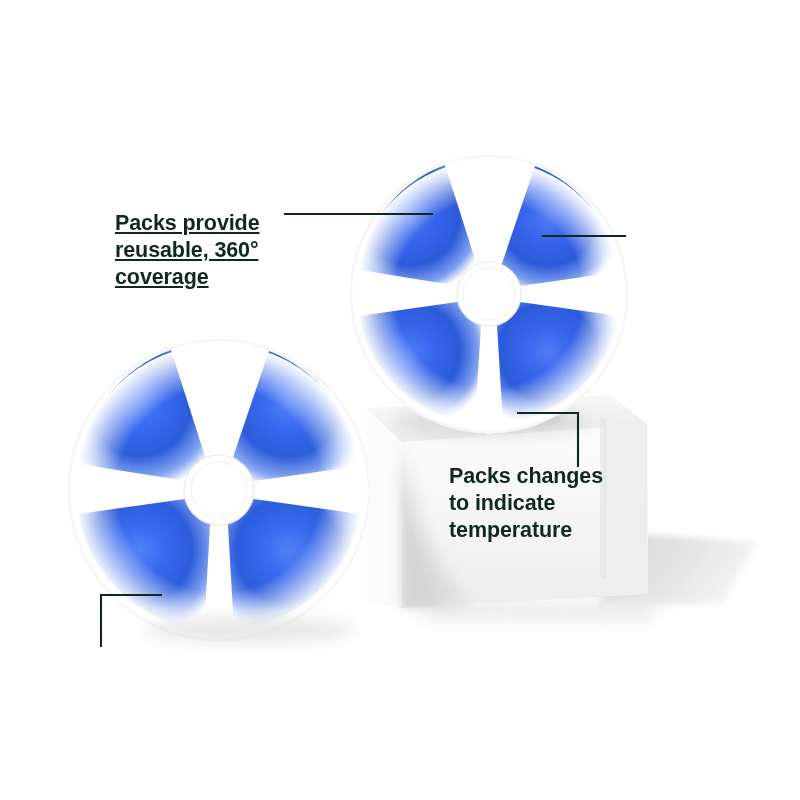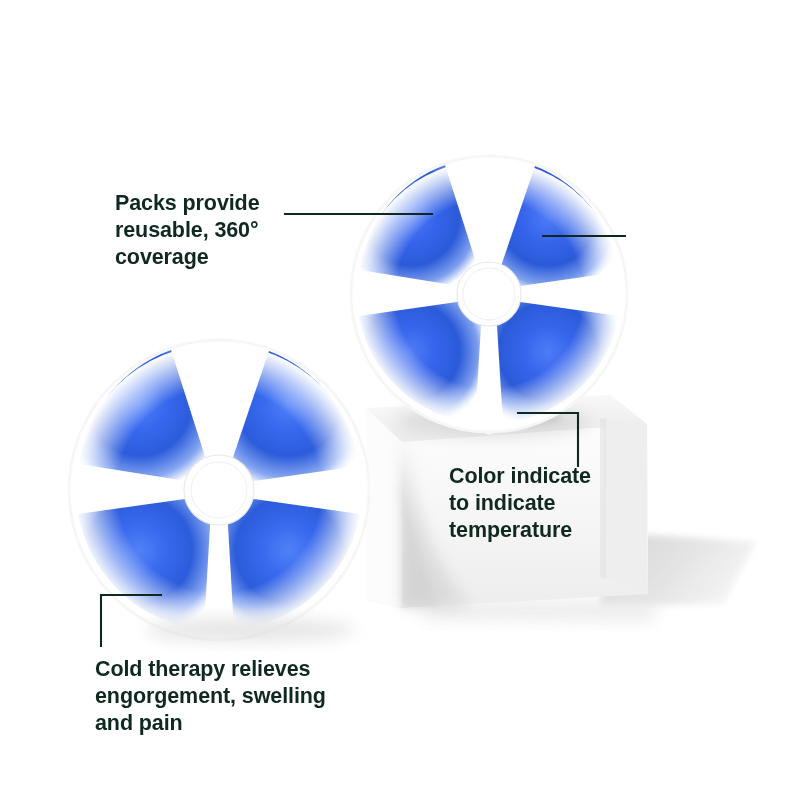"Packs provide" #callout-packs { text-decoration: none -> underline; top: 190px -> 210px }
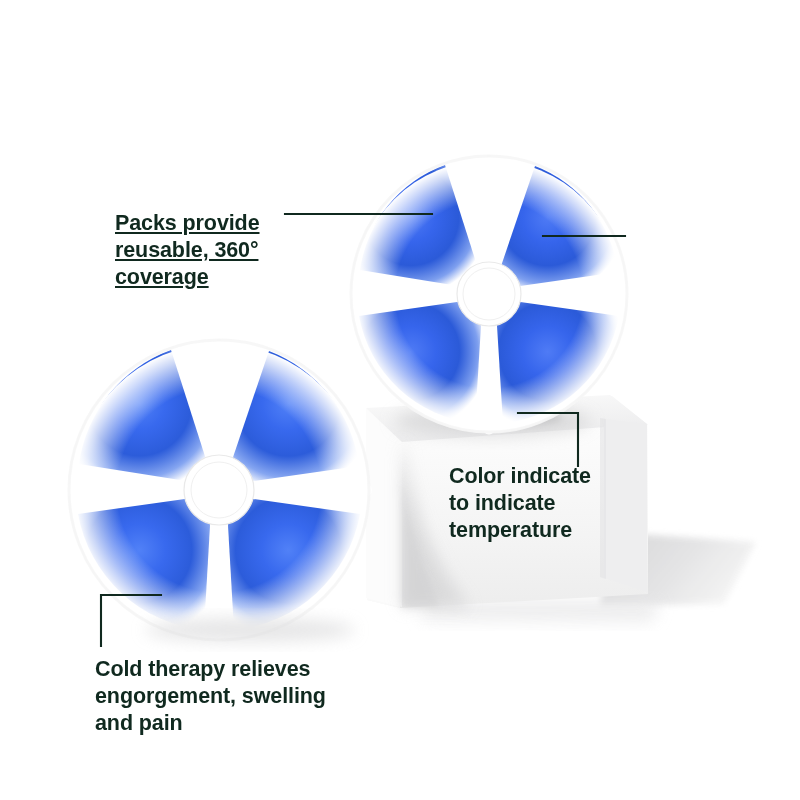"Color indicate" div.callout { text: Color indicate -> Packs changes }
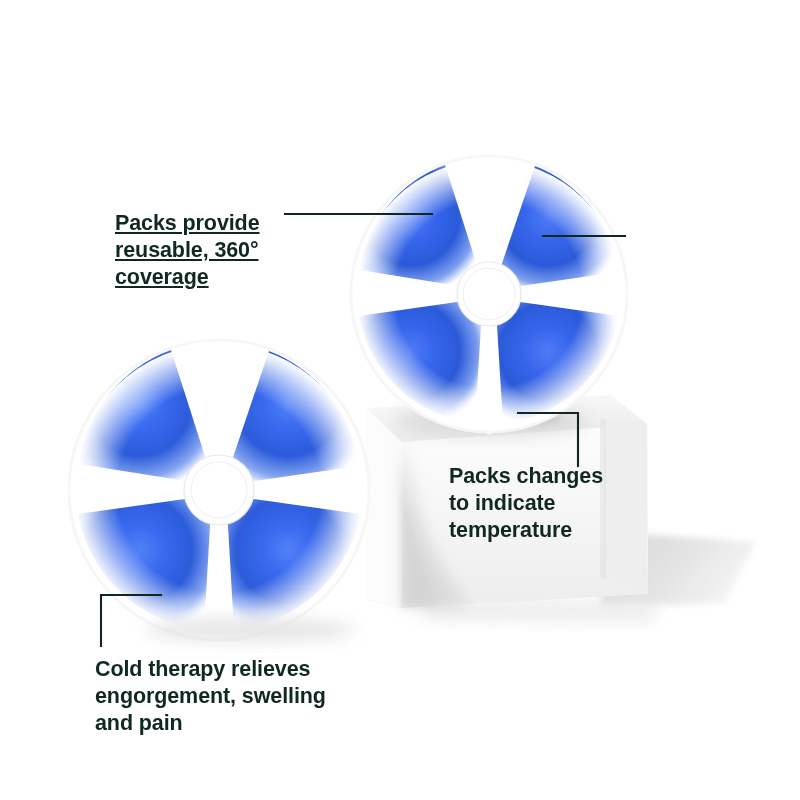"Cold therapy relieves" div.callout { html: <div>Cold therapy relieves engorgement, swelling and pain</div> -> none }
